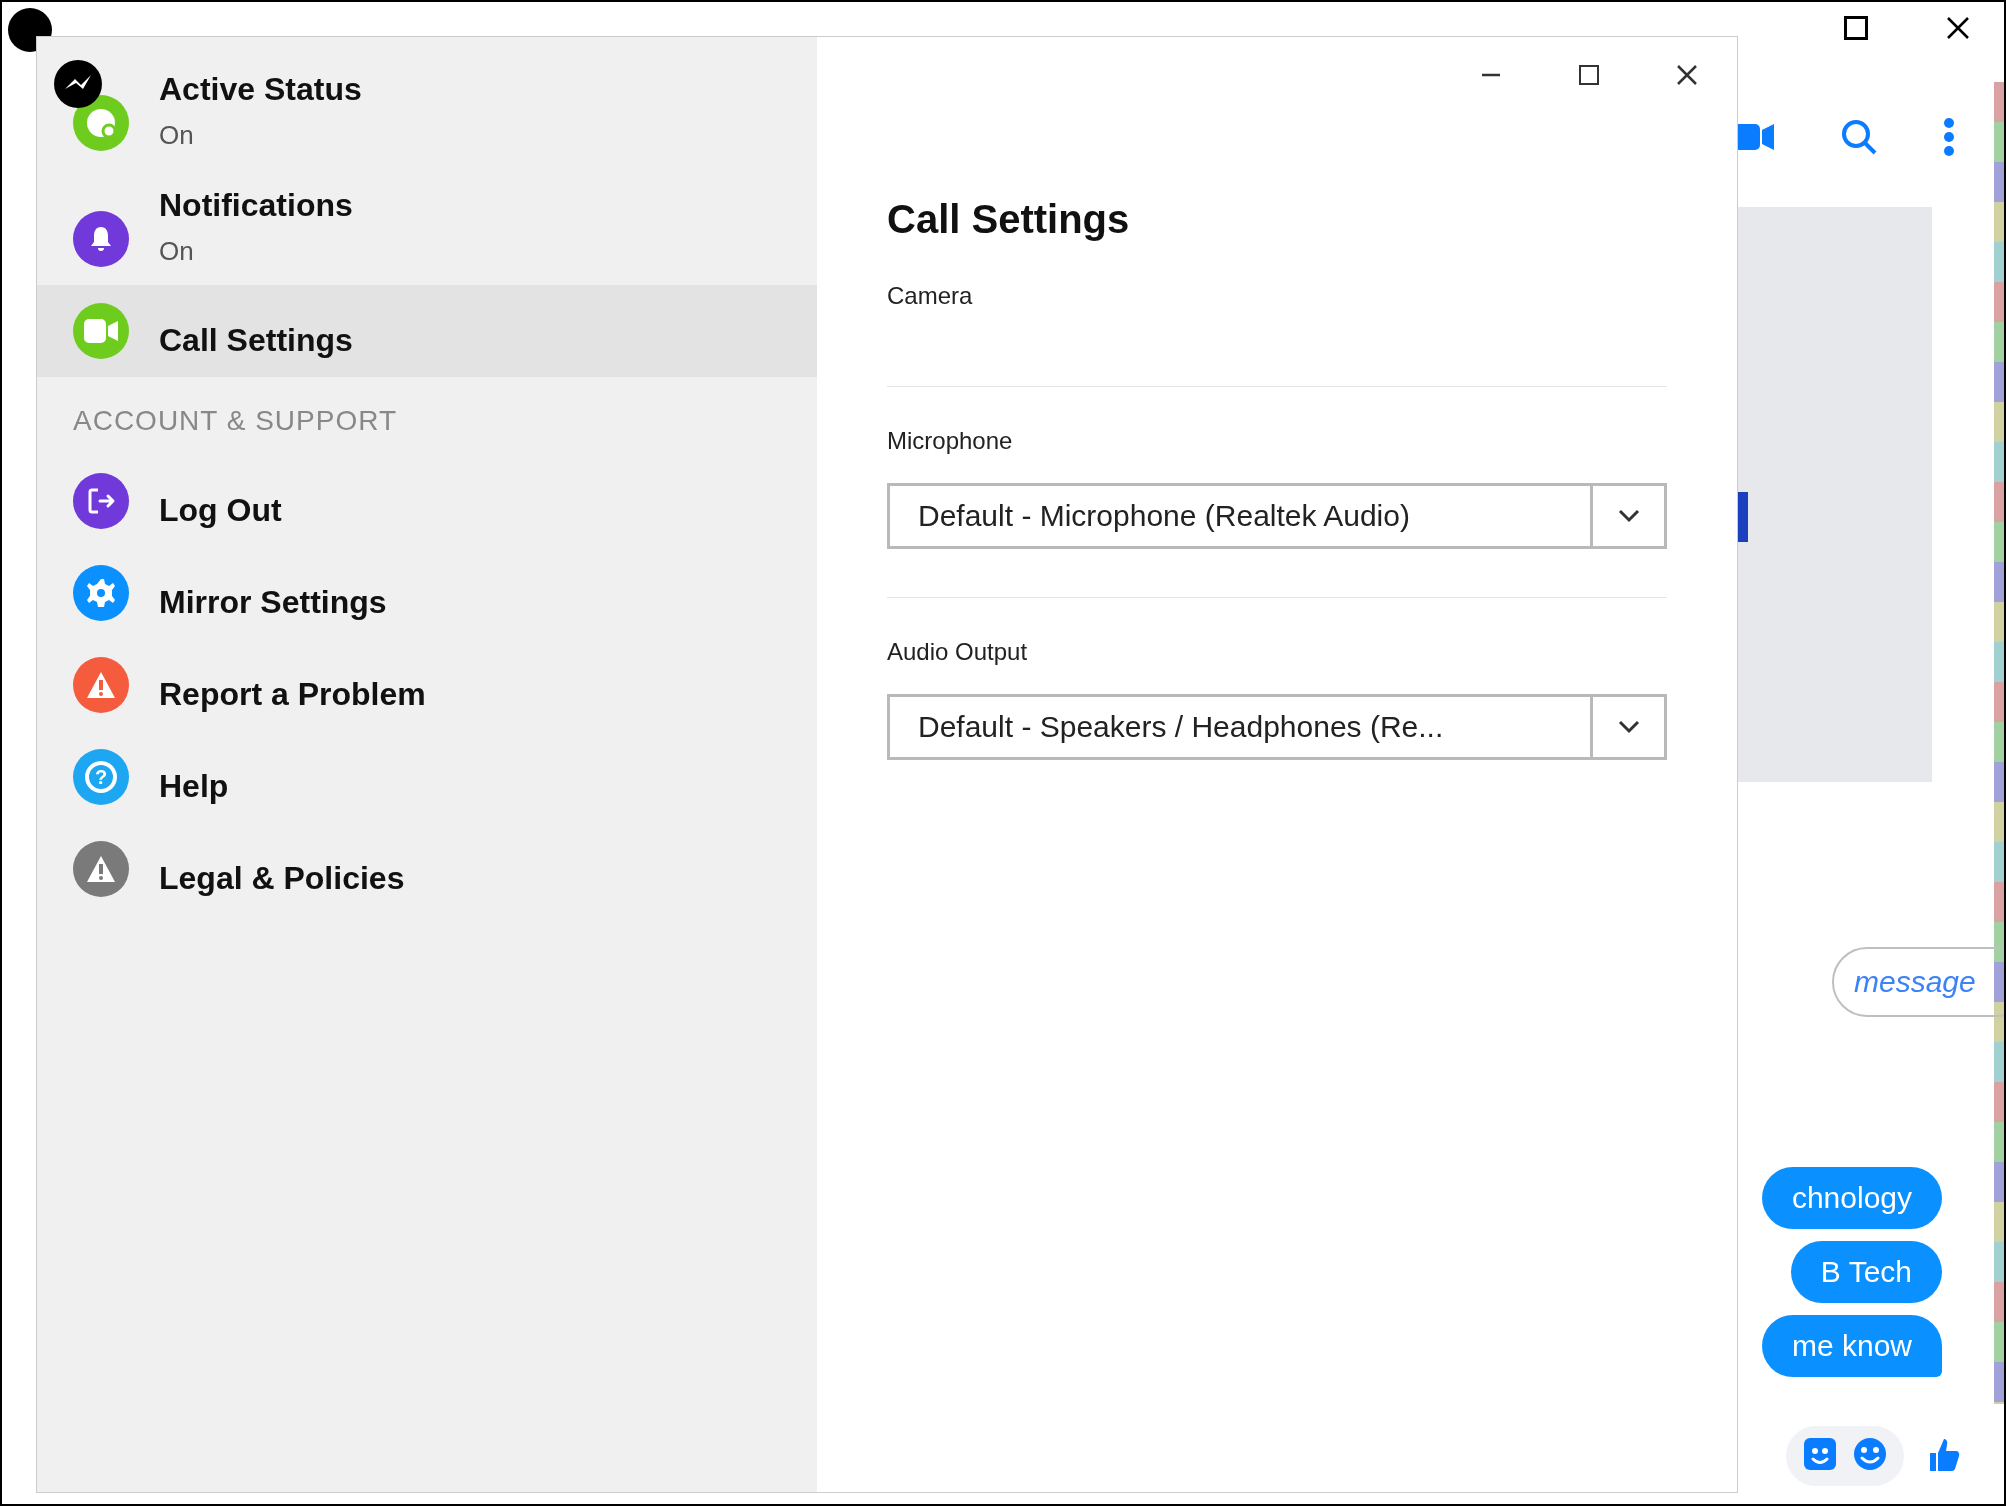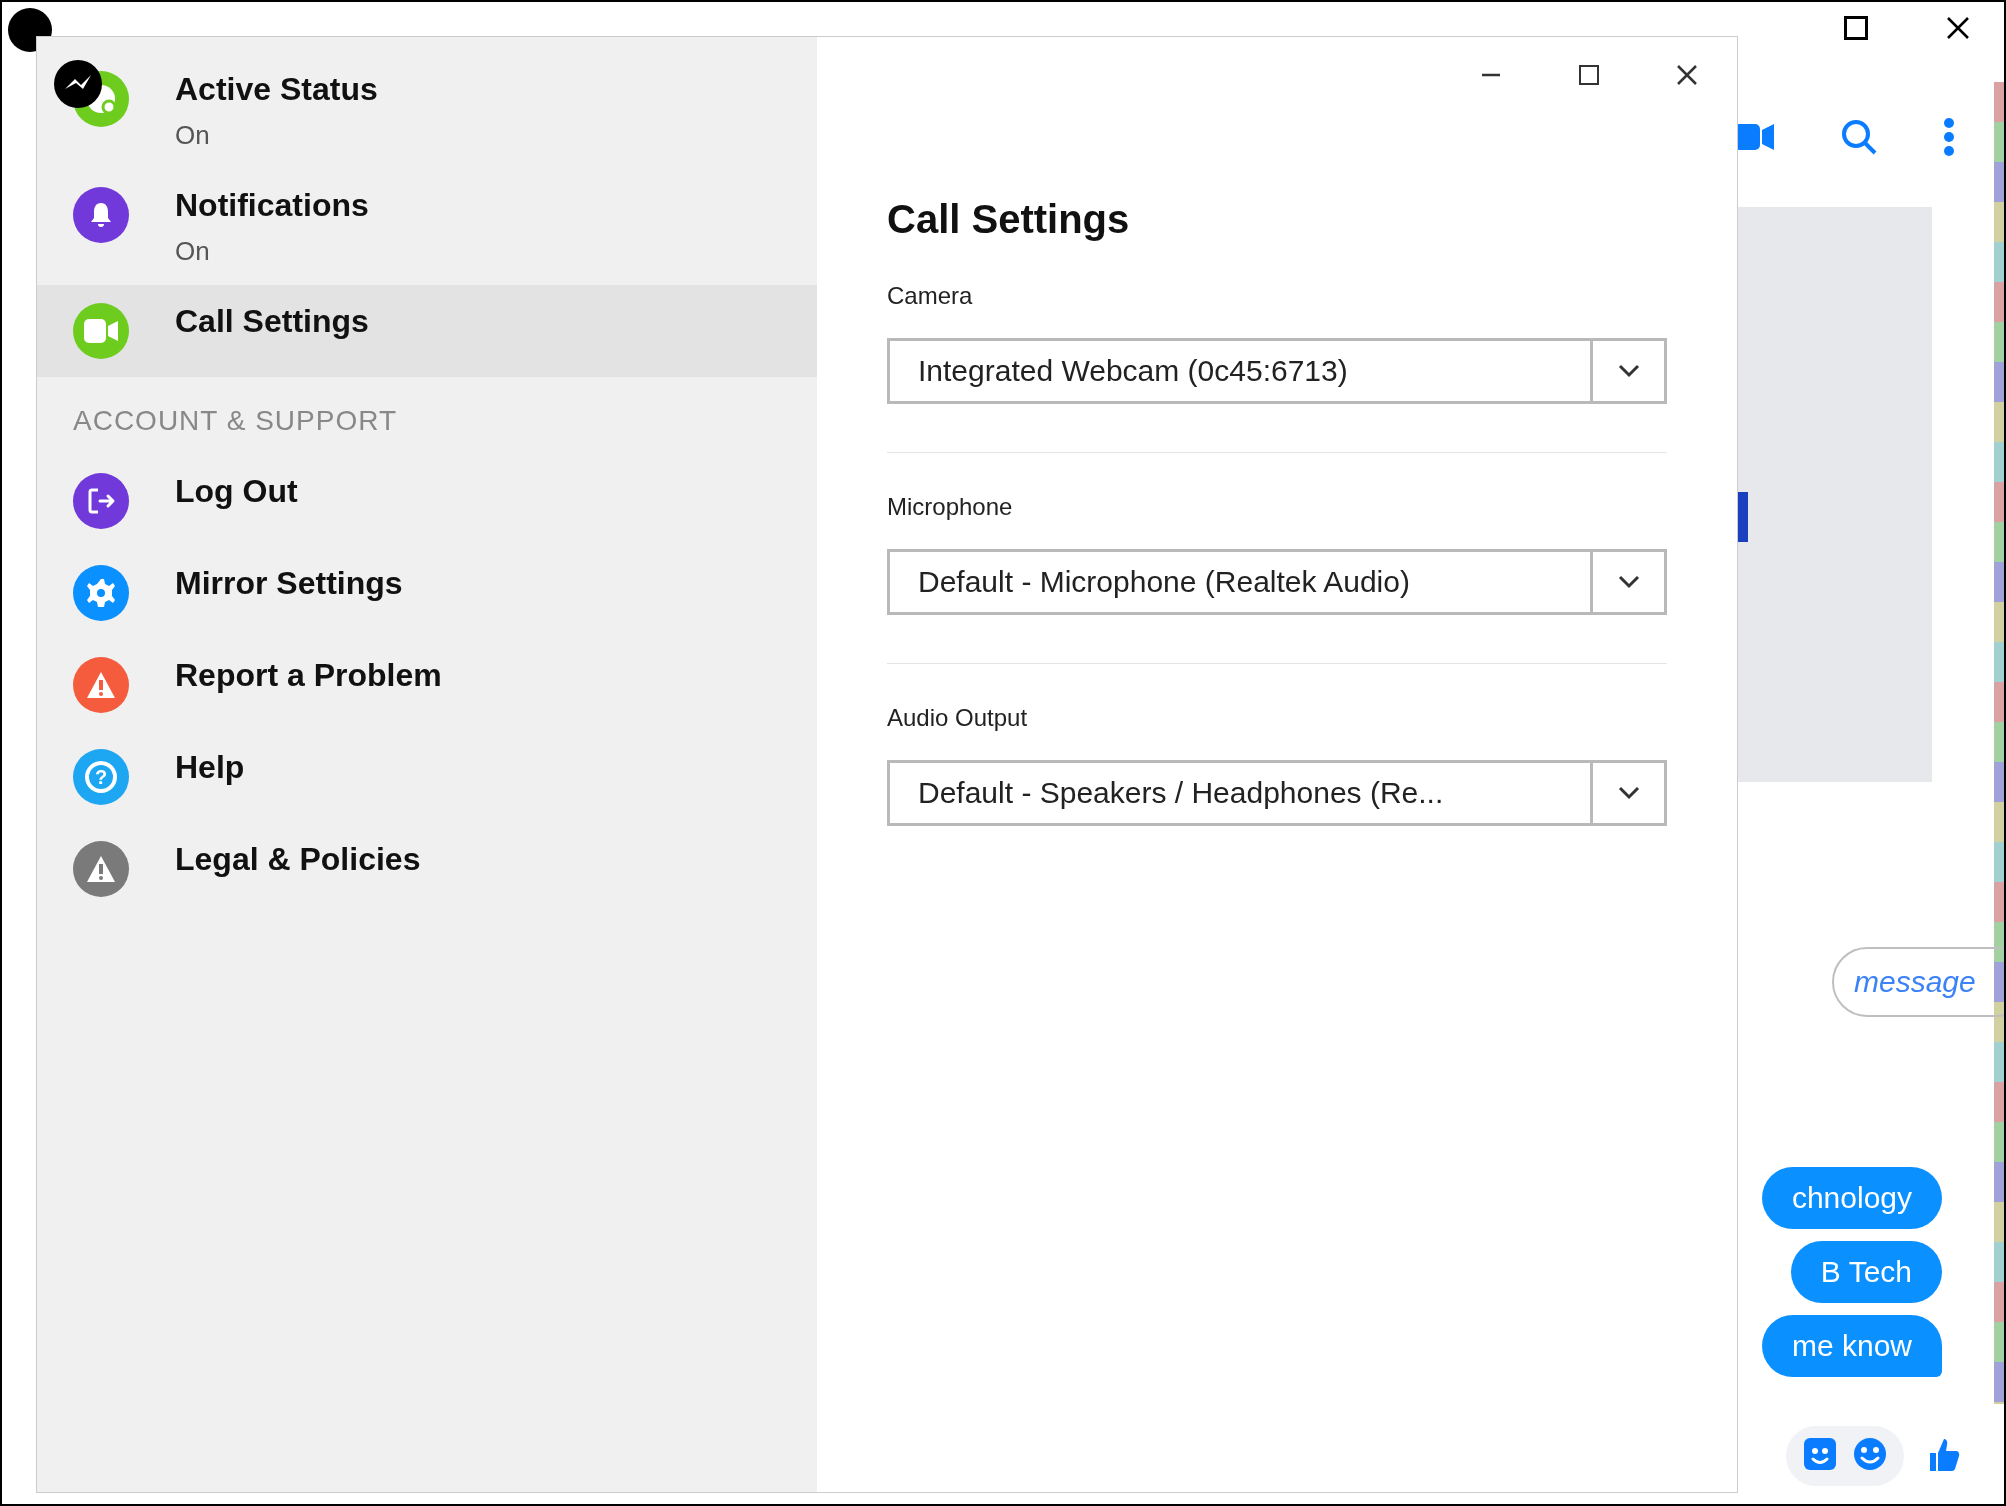"Active Status" .nav-item { align-items: flex-start -> flex-end; gap: 46px -> 30px }
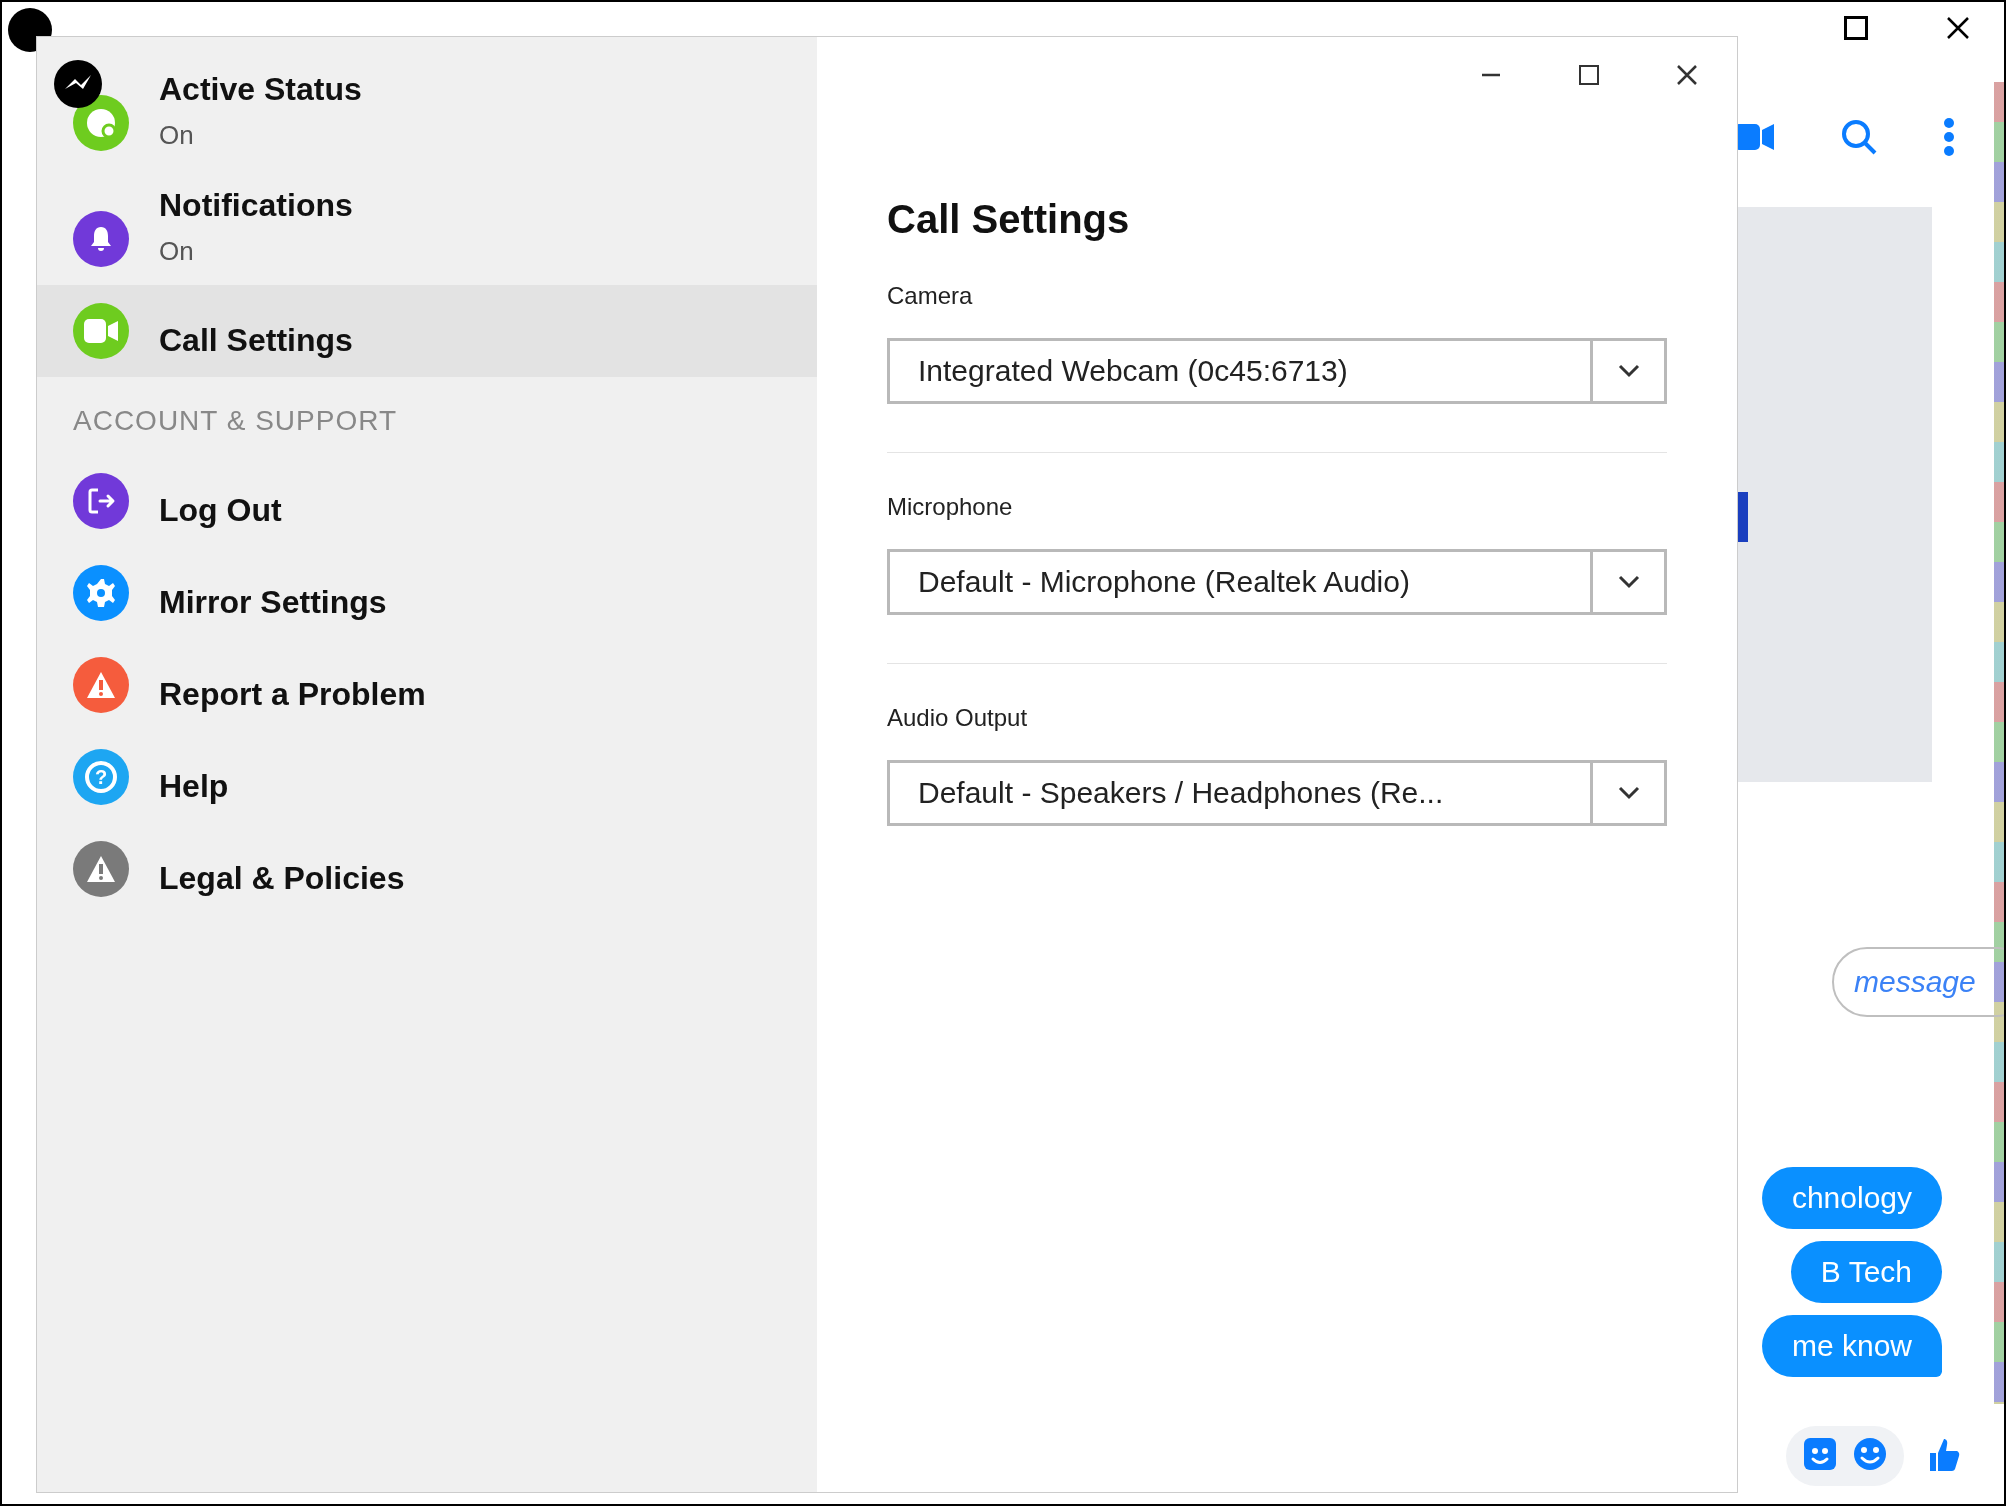"Integrated Webcam (0c45:6713)" div.select { html: <div> <div>Integrated Webcam (0c45:6713)</div> <div> <svg> <path></path> </svg> </div> </div> -> none }
